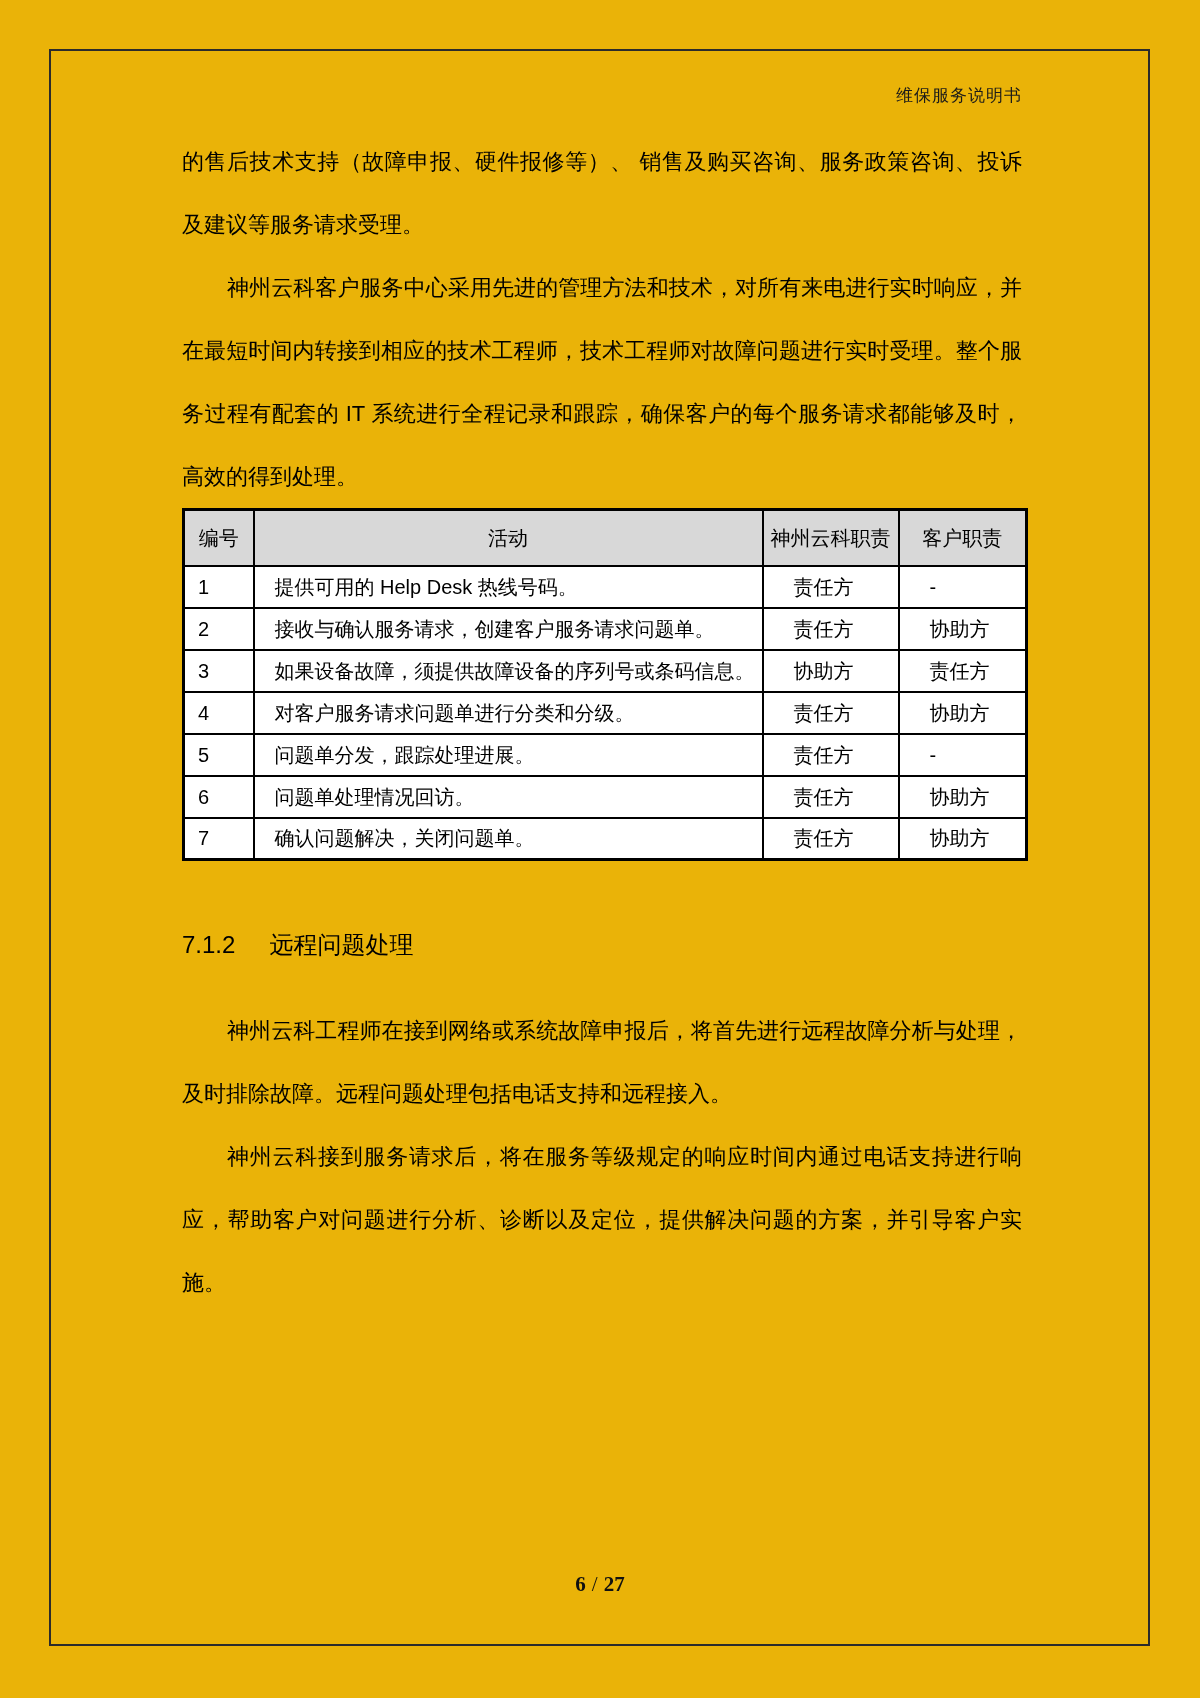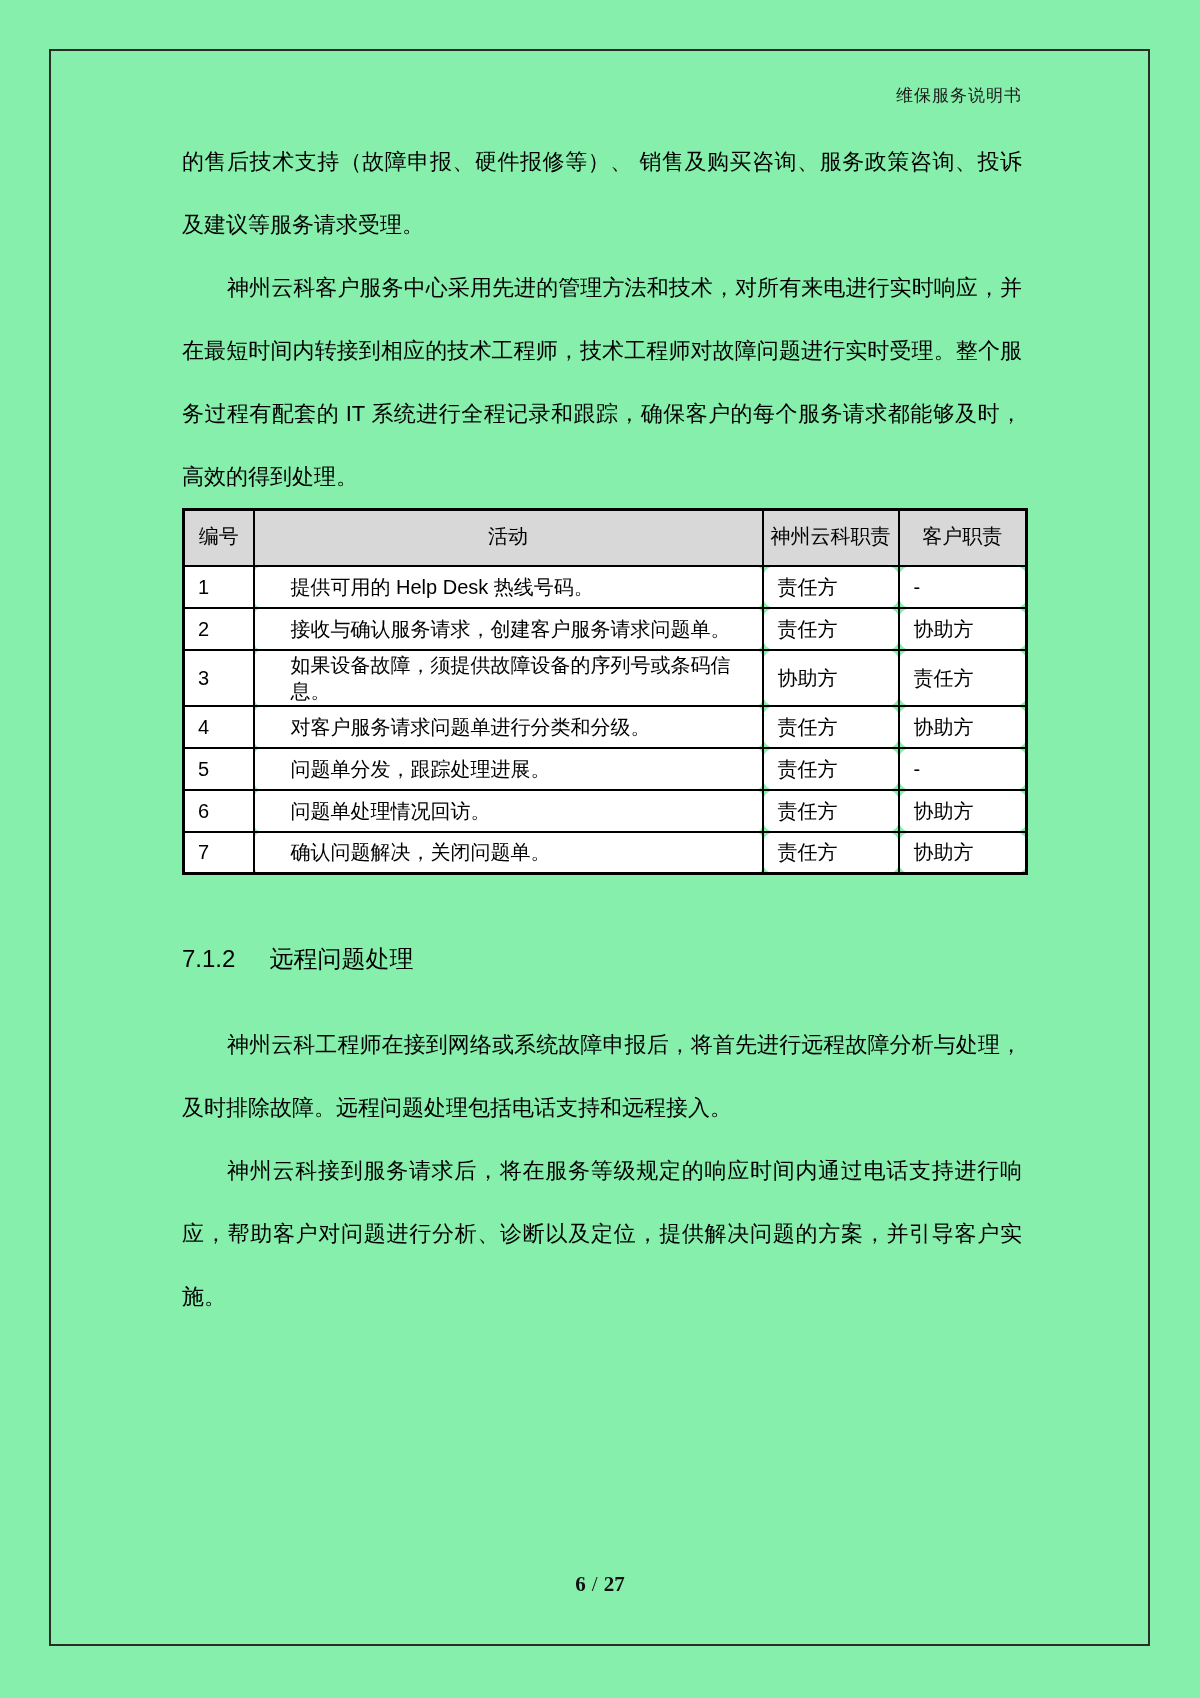"维保服务说明书" .page { background: #86efac -> #eab308 }
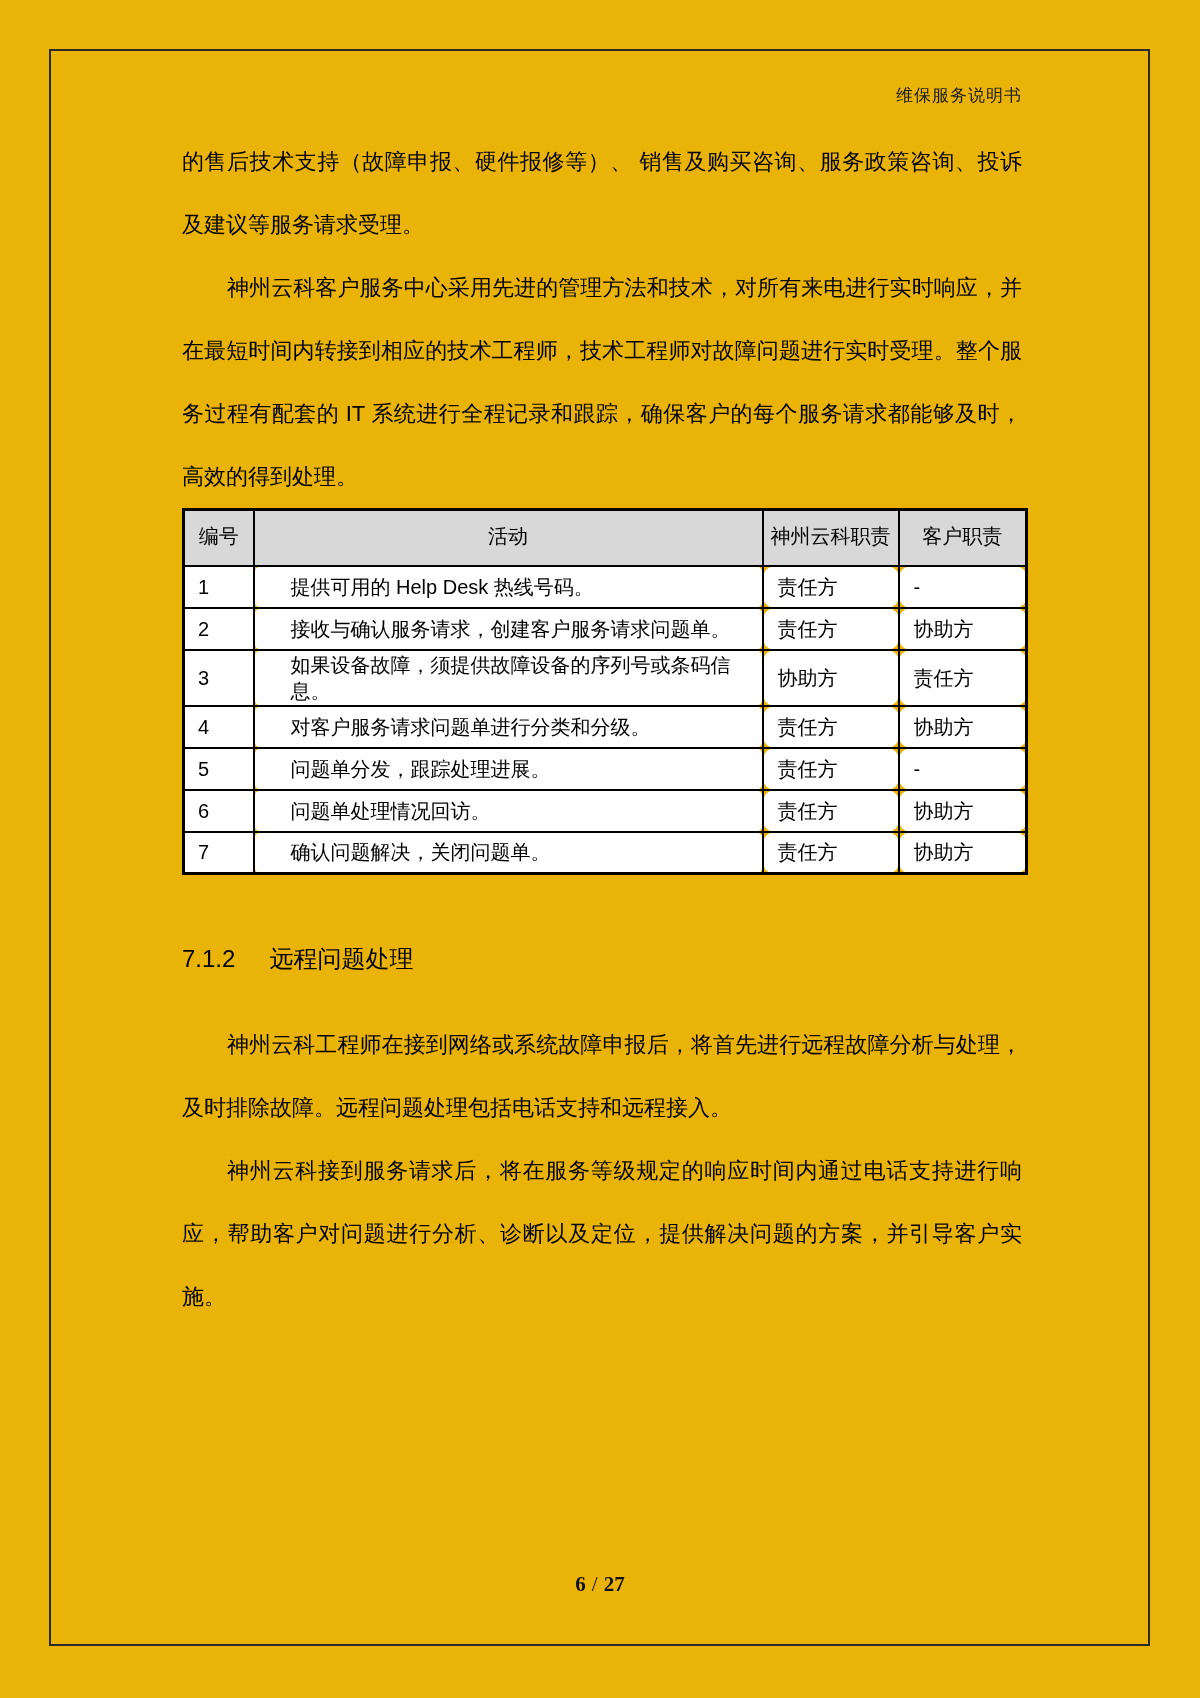"编号" table.duty-table th { font-family: Liberation Mono, monospace -> none }
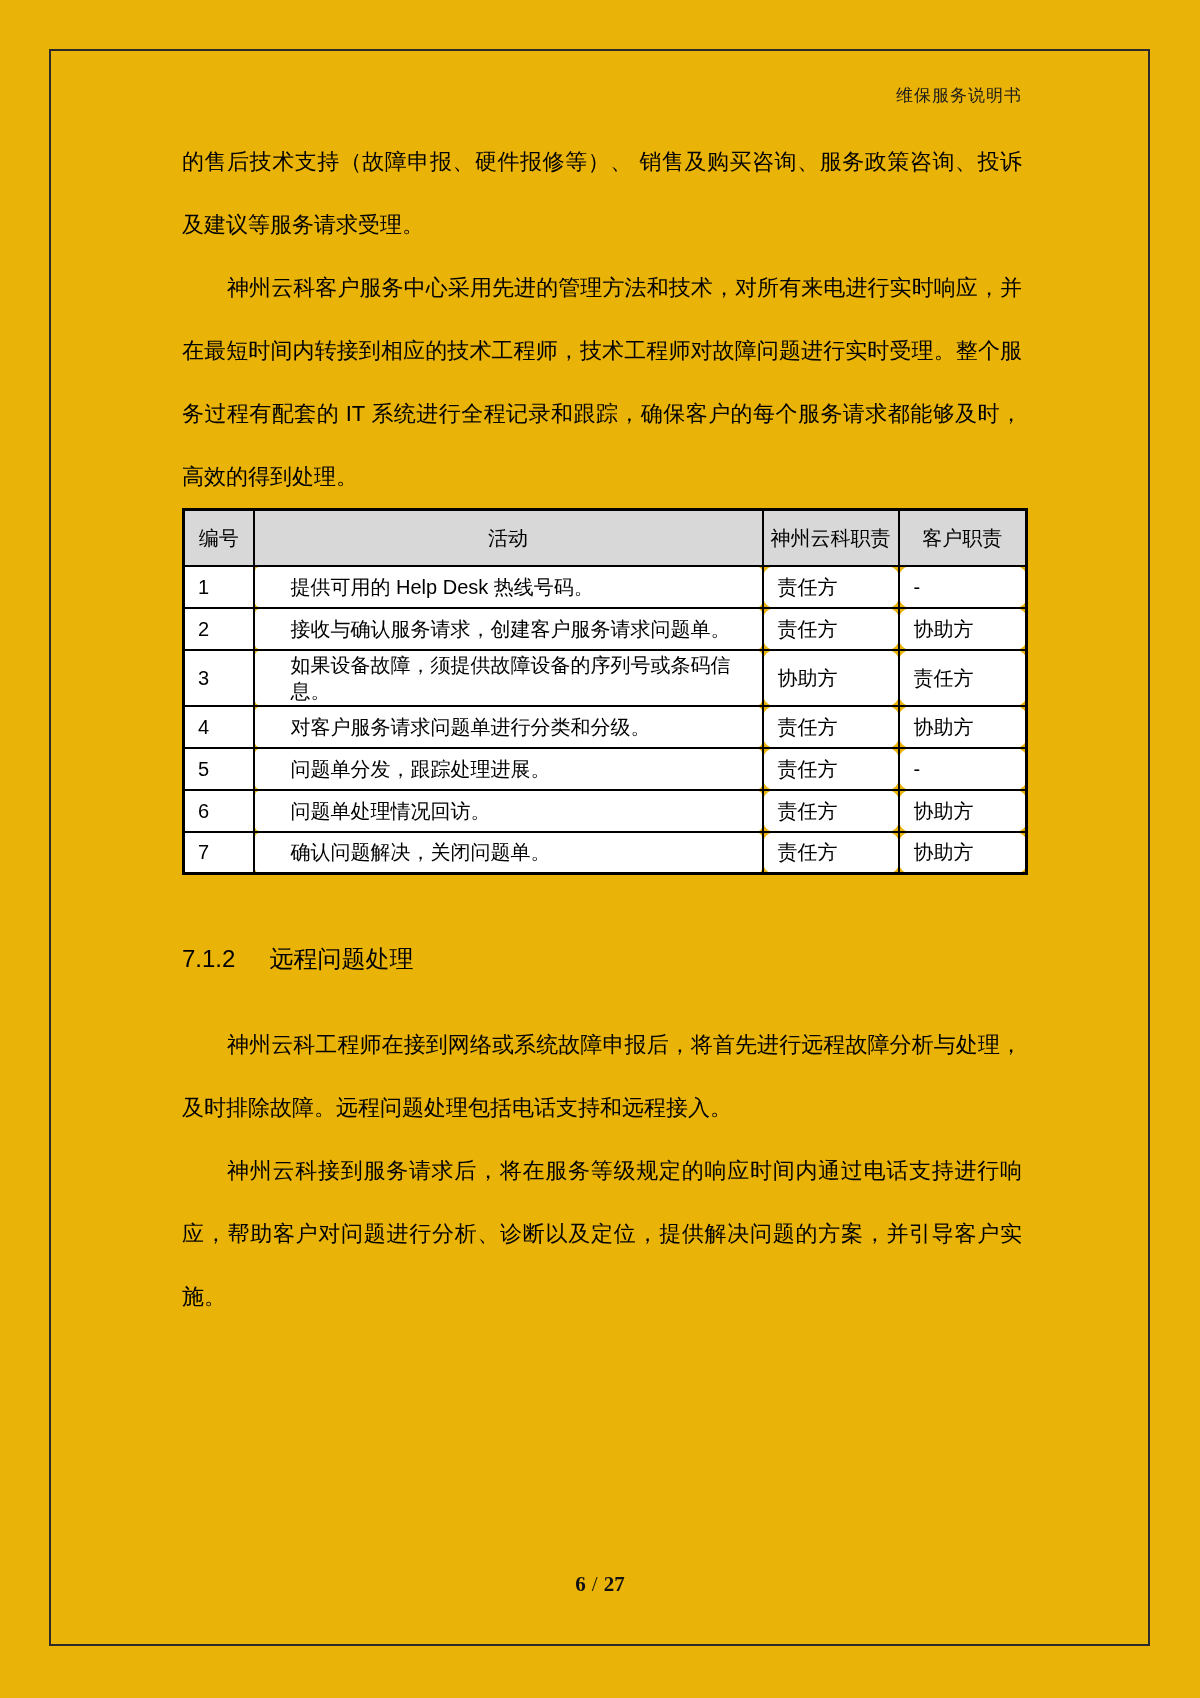"提供可用的 Help Desk 热线号码。" td.cell-activity { border-radius: 8px -> none; padding-left: 36px -> 20px }
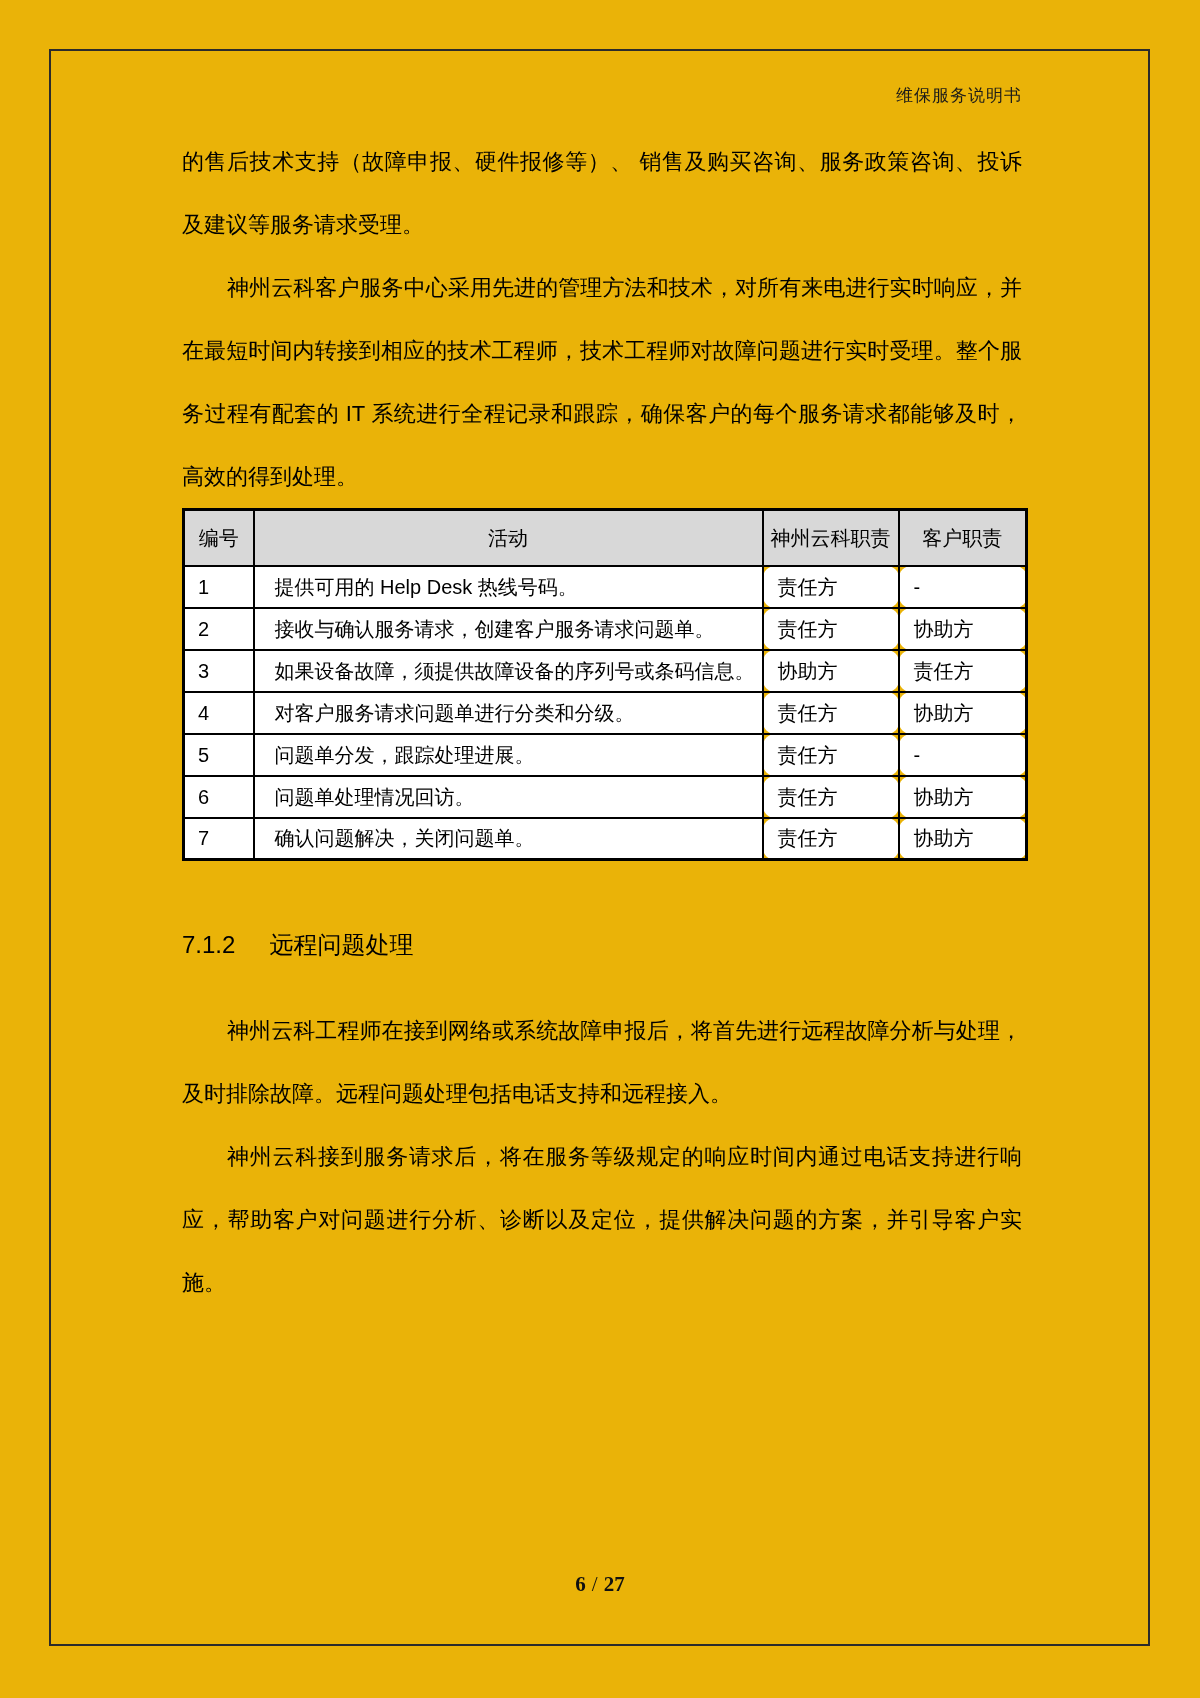"责任方" td.cell-dck, td.cell-customer { border-radius: 12px -> none; padding-left: 14px -> 30px }
